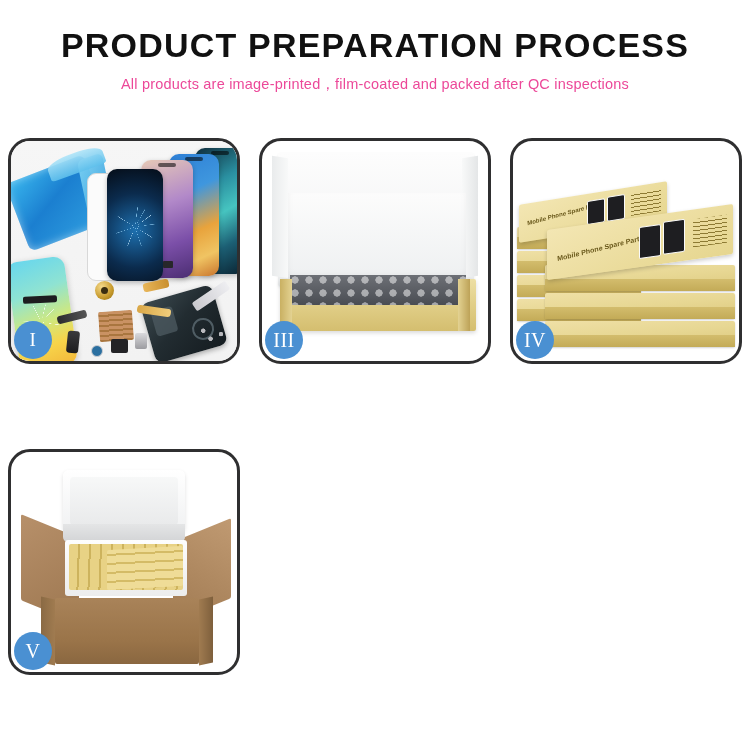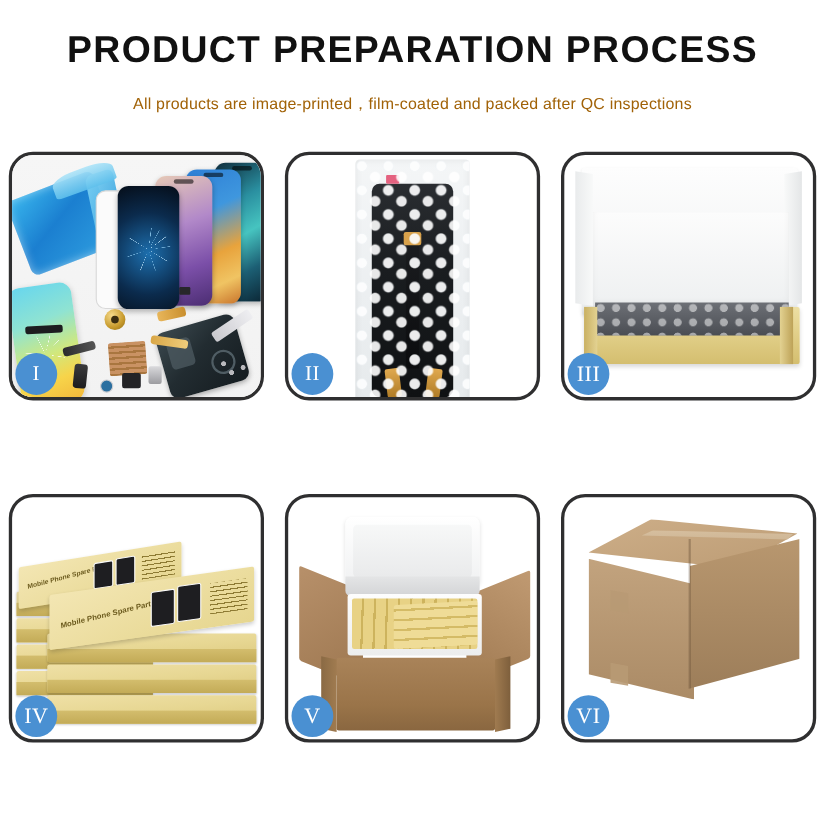"All products are" .subtitle { color: #a16207 -> #ec4899; margin-top: 21px -> 11px }
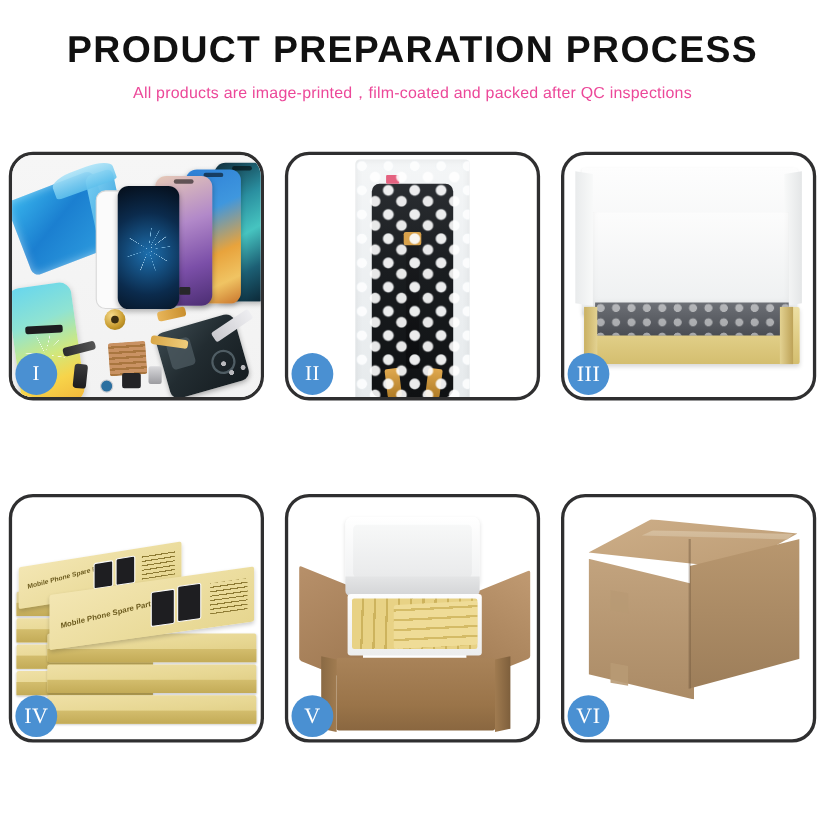"II" div.panel { html: <div> <div> <div> <div></div> <div></div> <div></div> <div></div> <div></div> <div></div> <div></div> <div></div> </div> </div> <div> <span>II</span> </div> </div> -> none }
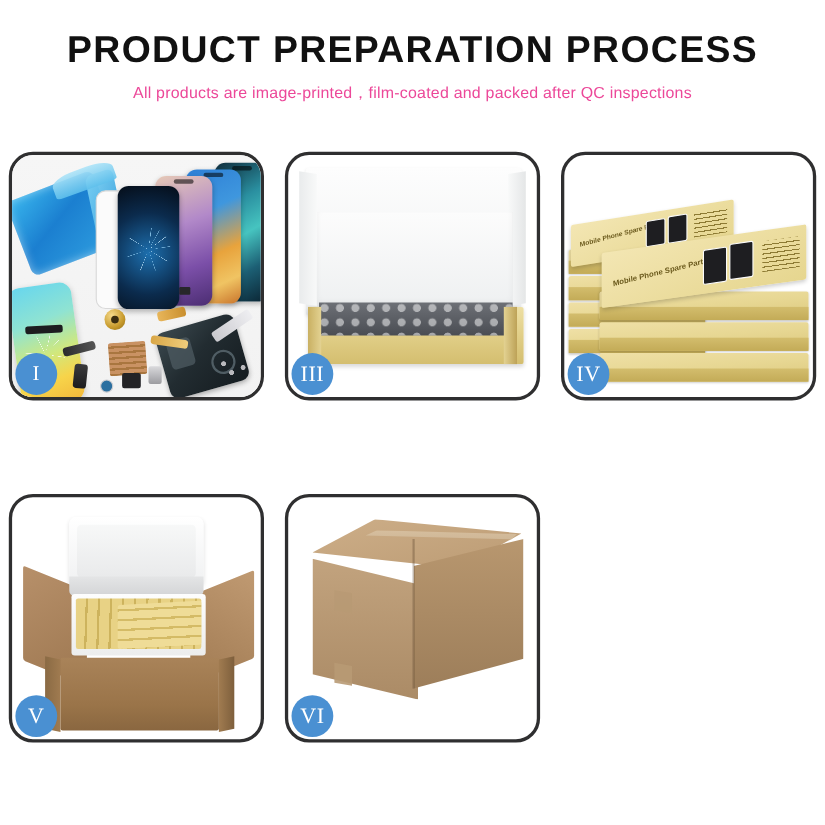"VI" div.panel { html: <div> <div> <div></div> <div></div> <div></div> <div></div> <div></div> <div></div> <div></div> </div> <div> <span>VI</span> </div> </div> -> none }
